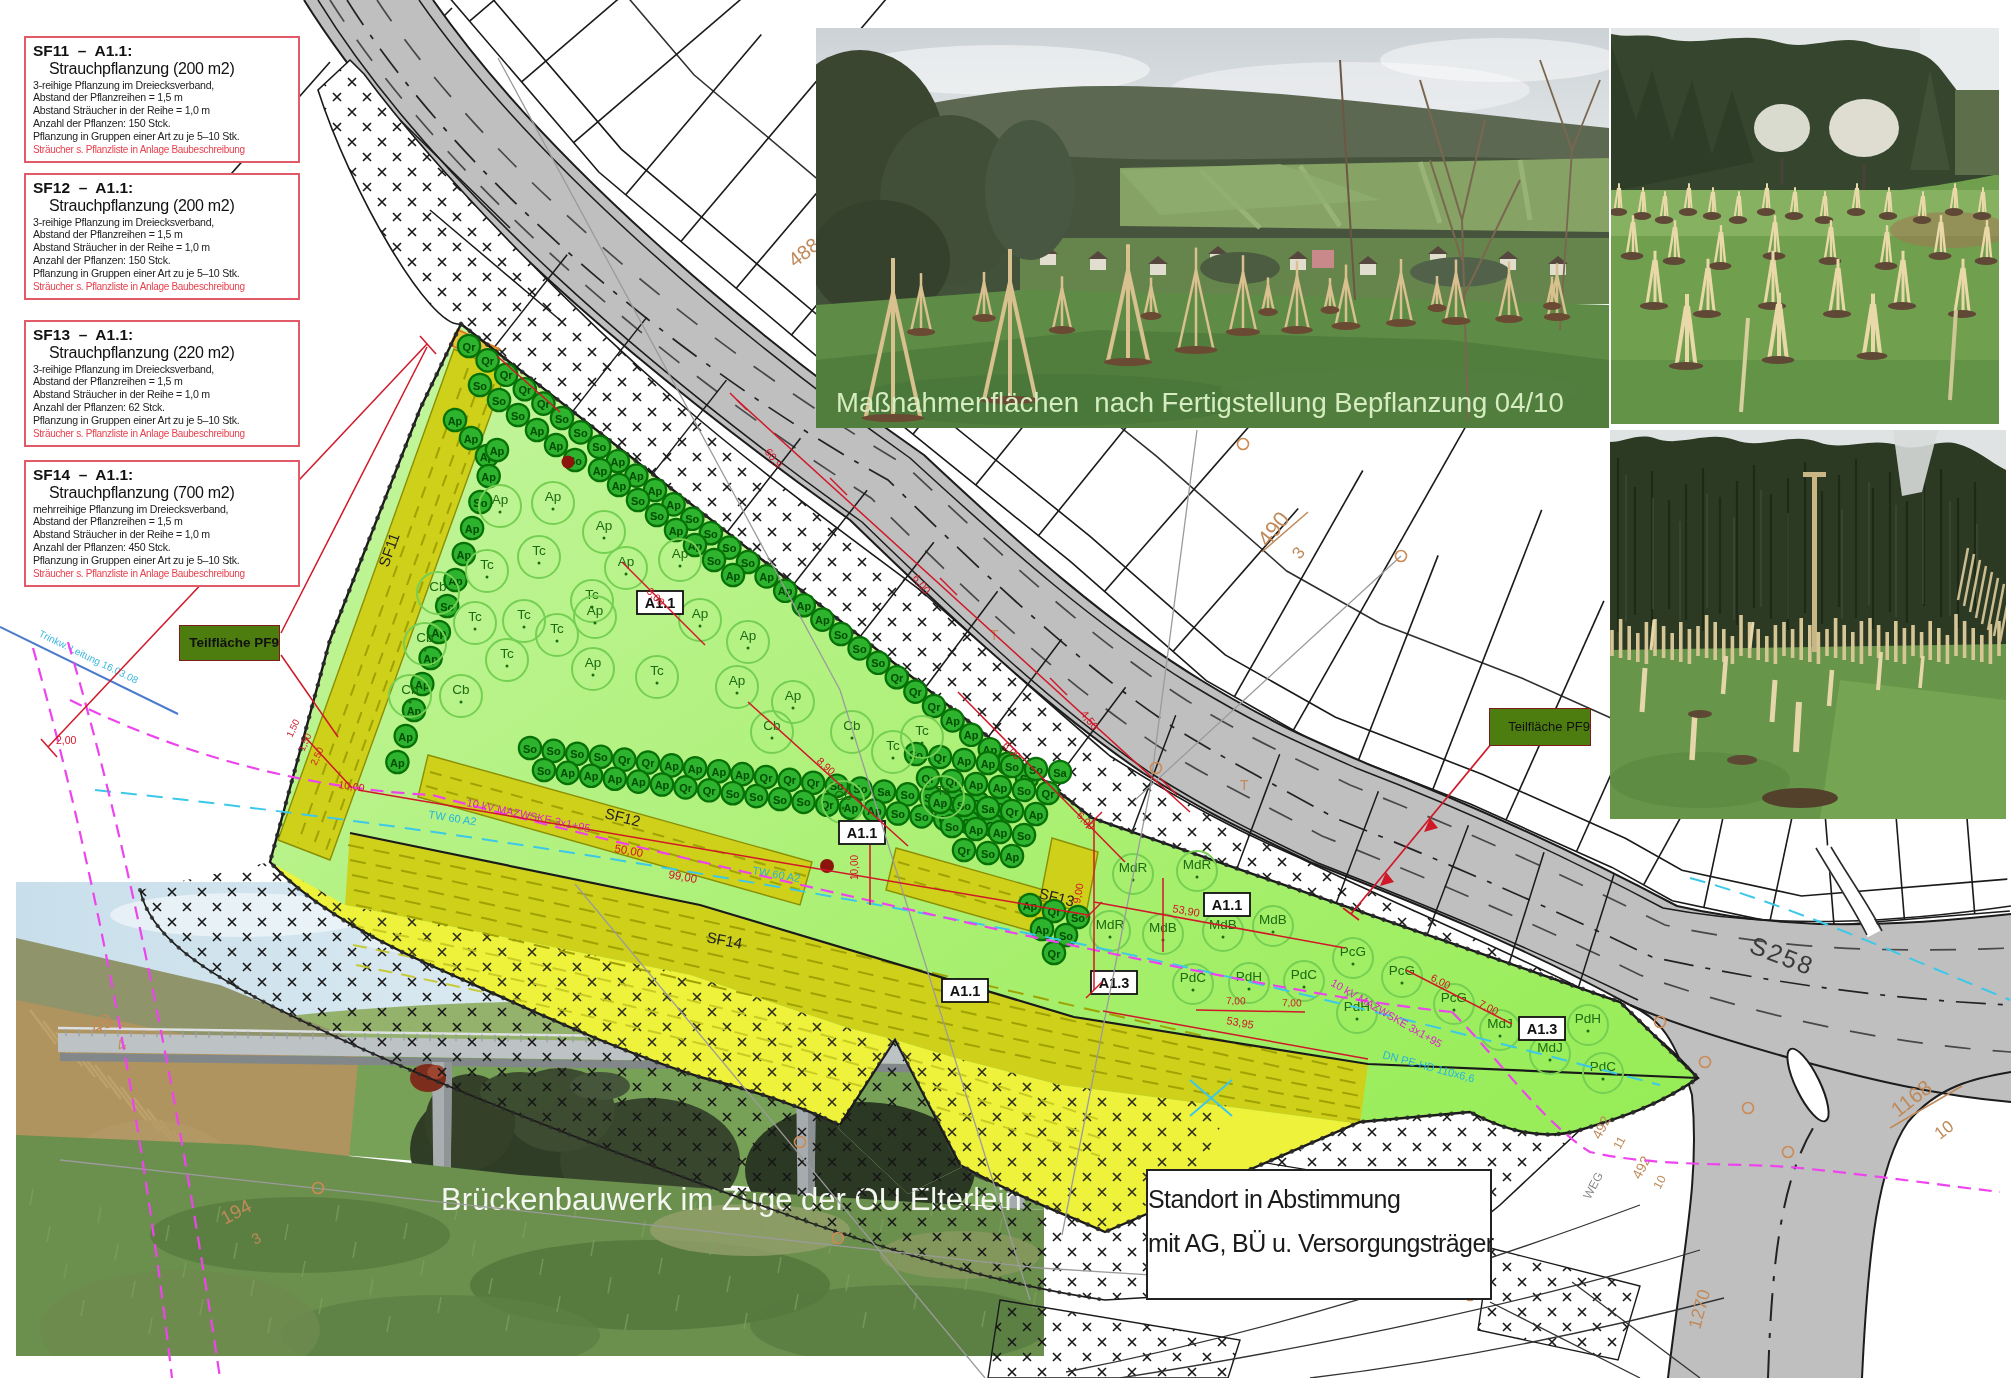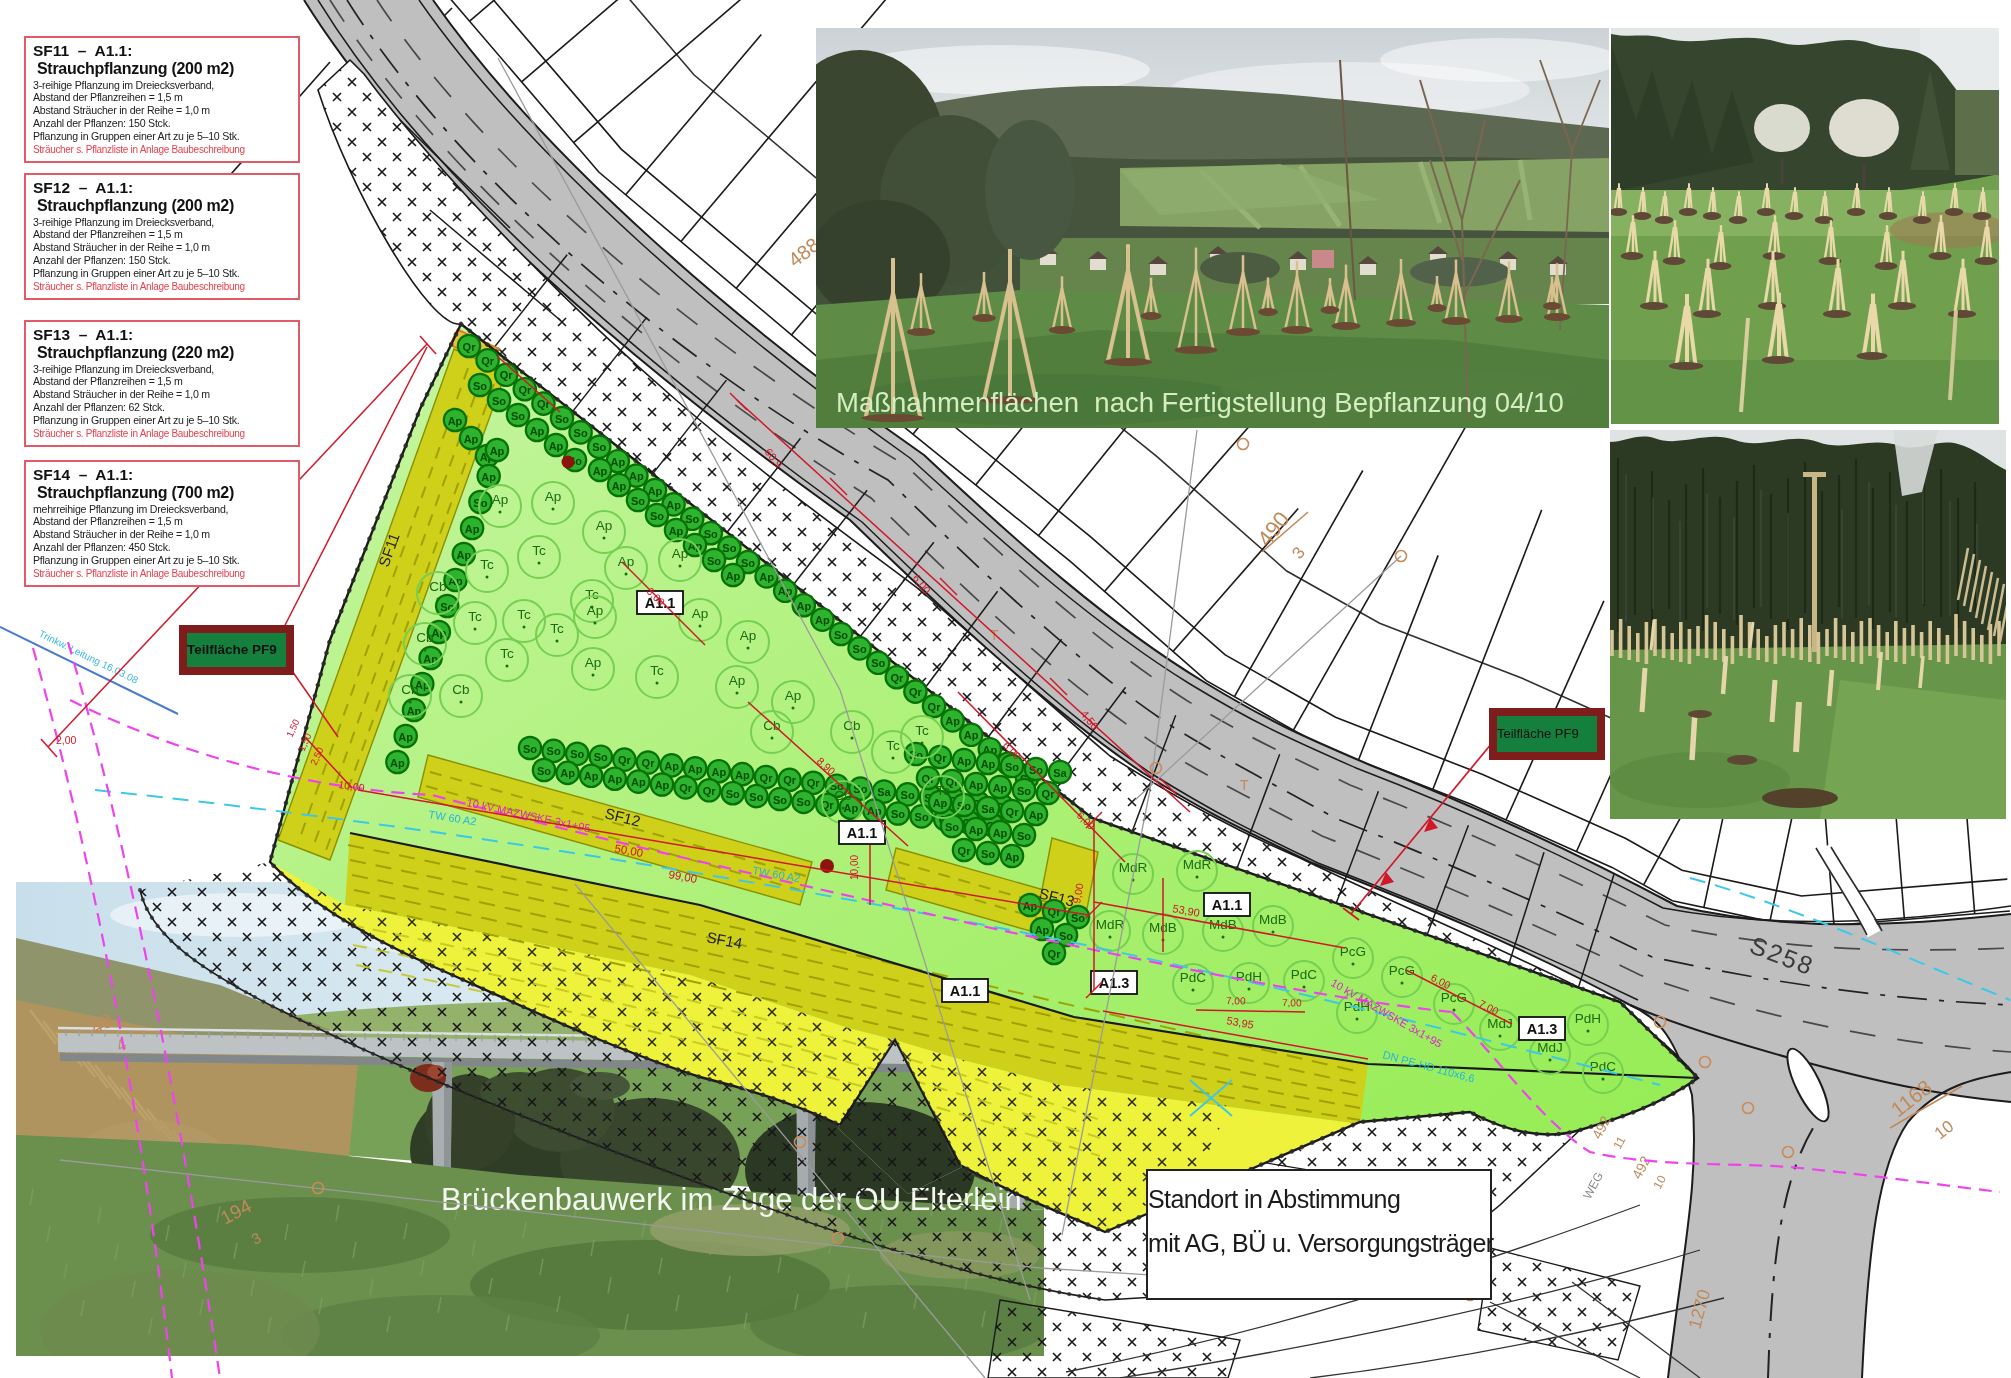"Strauchpflanzung (200 m2)" .sfbox .t2 { font-weight: bold -> normal; margin: 0 4px 3px -> 0 16px 3px }
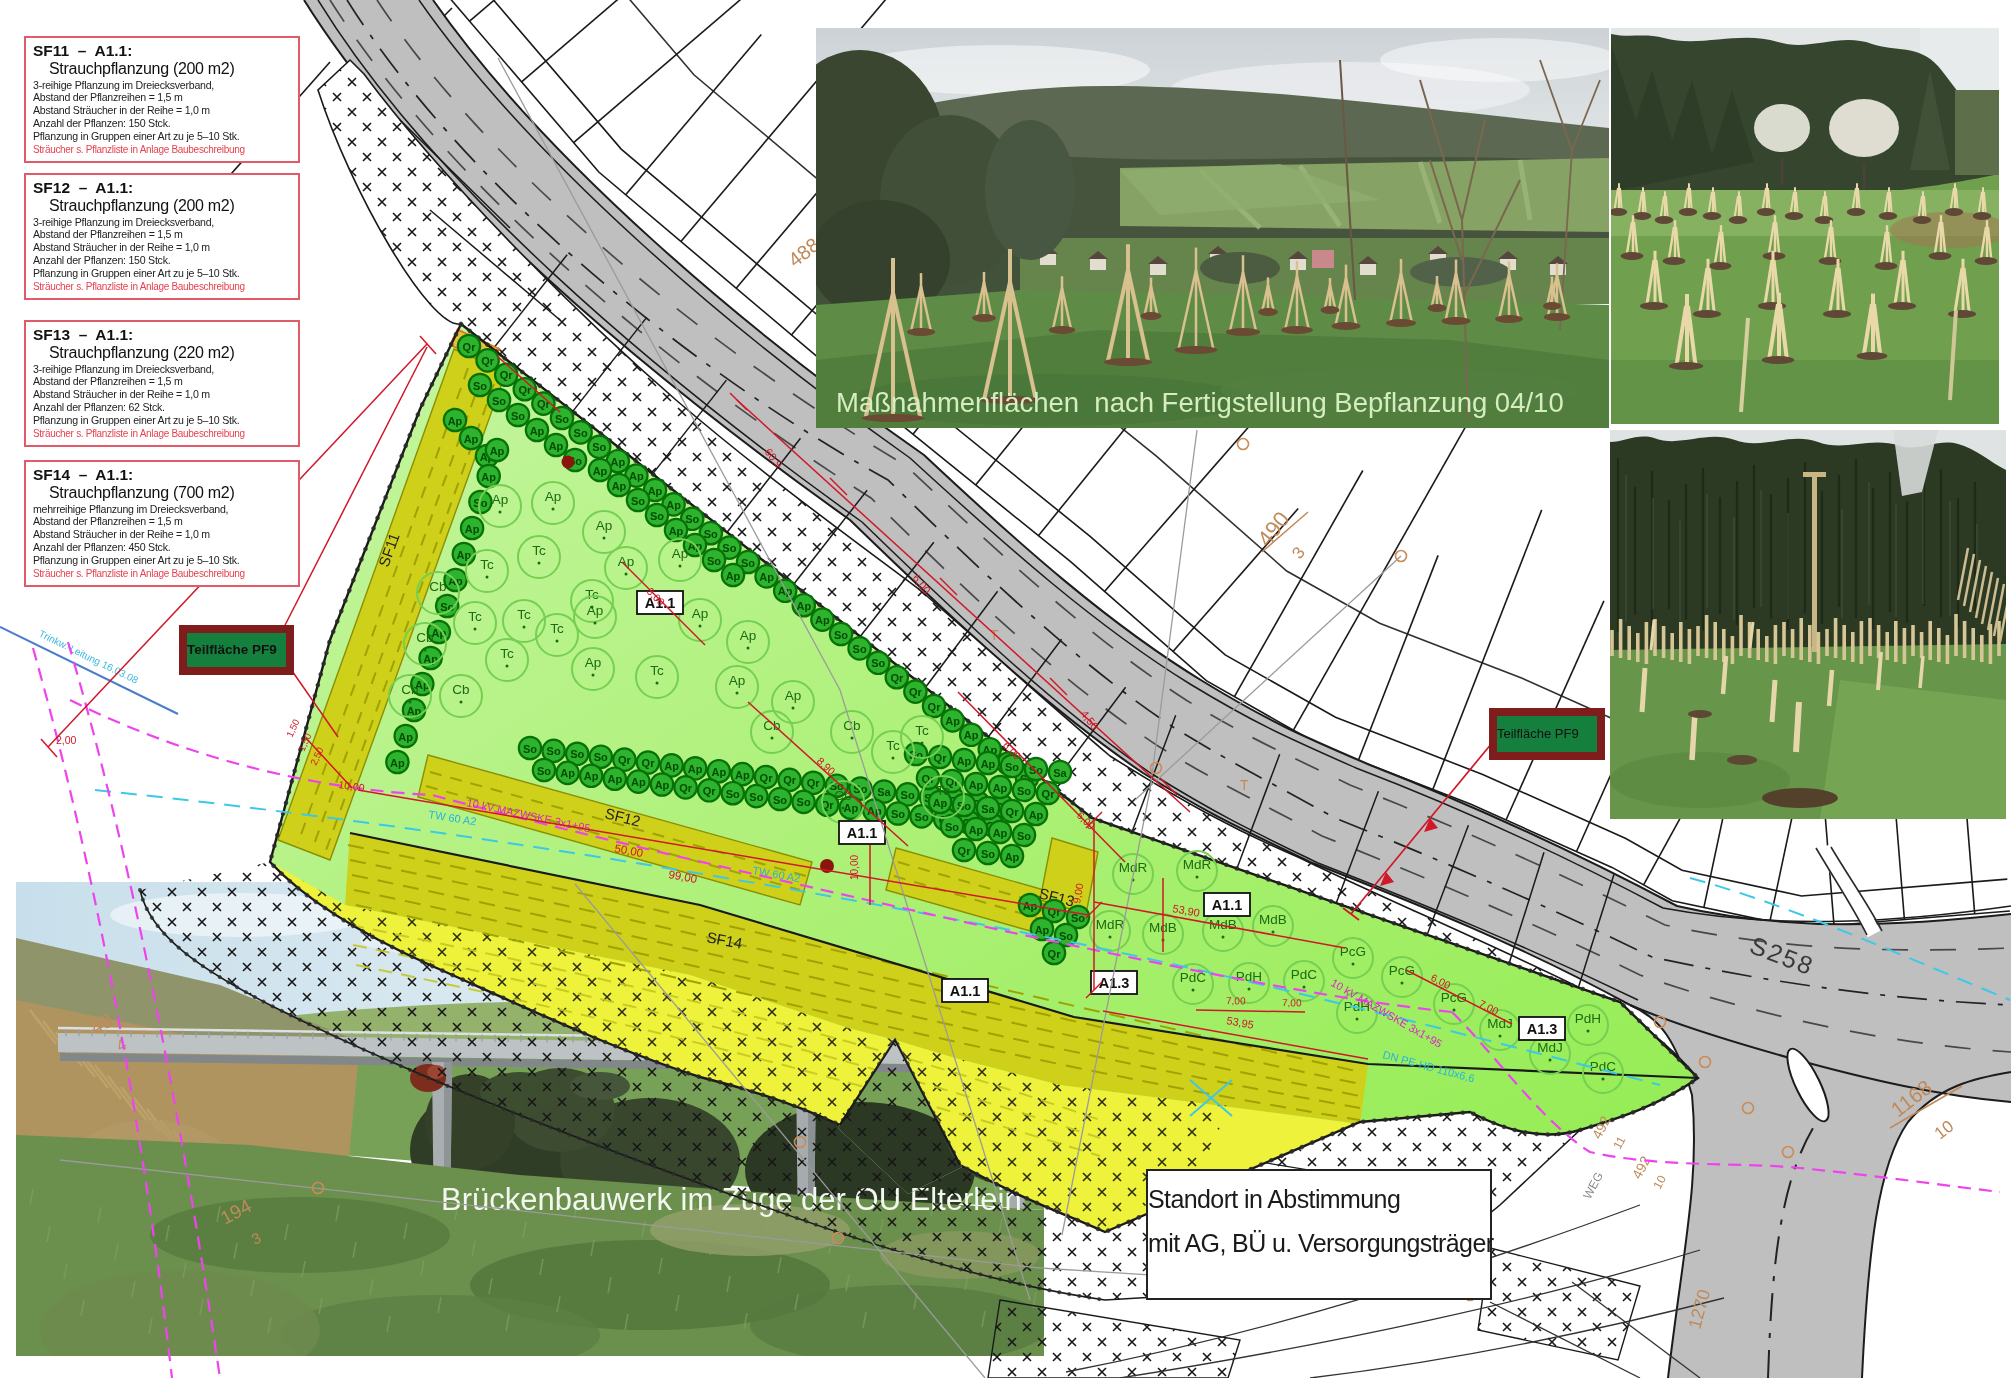"Teilfläche PF9" .pf9 { background: #15803d -> #4d7c0f; border: 8px solid #7f1d1d -> 1px solid #7f1d1d; text-align: left -> right }
